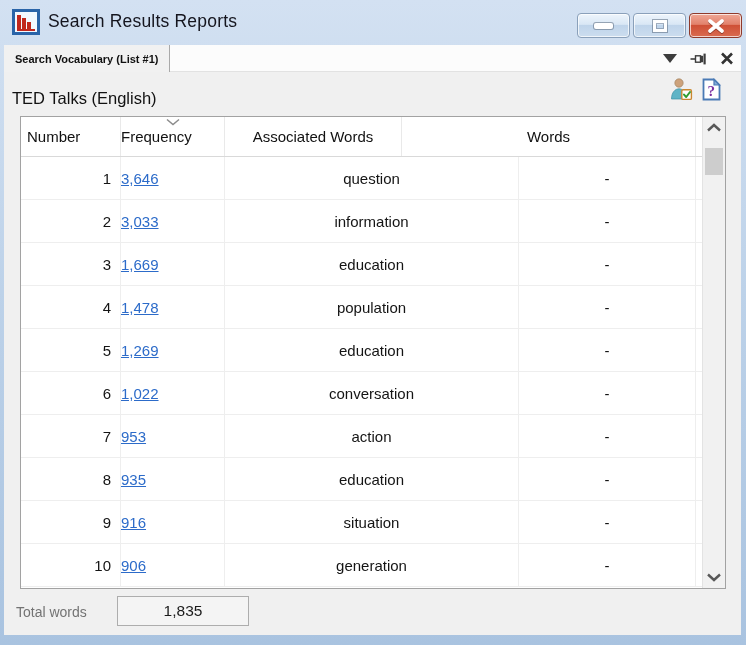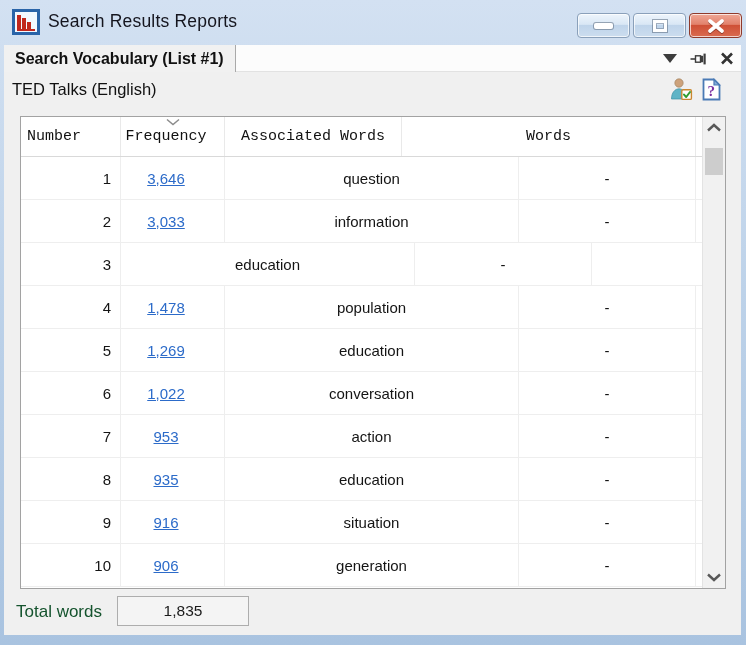"Search Vocabulary (List #1)" .tab { font-size: 16px -> 11px }
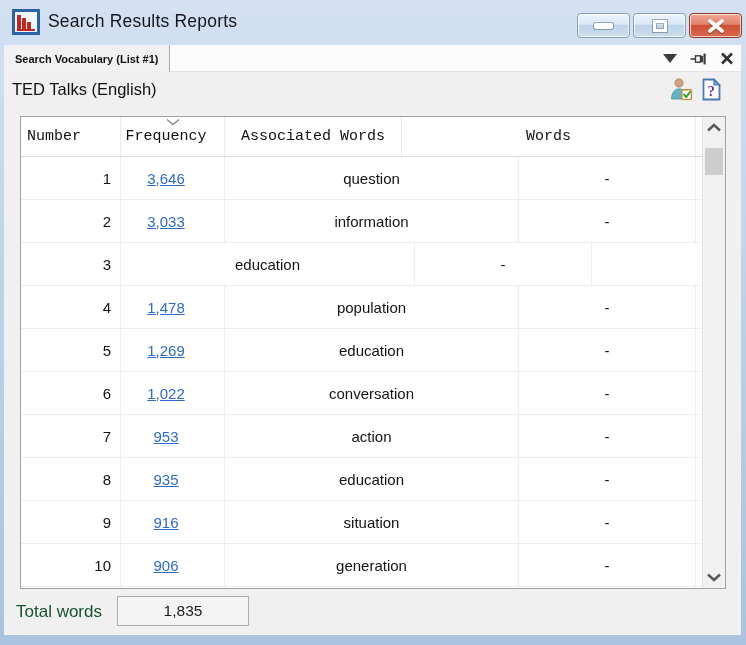"TED Talks (English)" .corpus { top: 0 -> 9px }
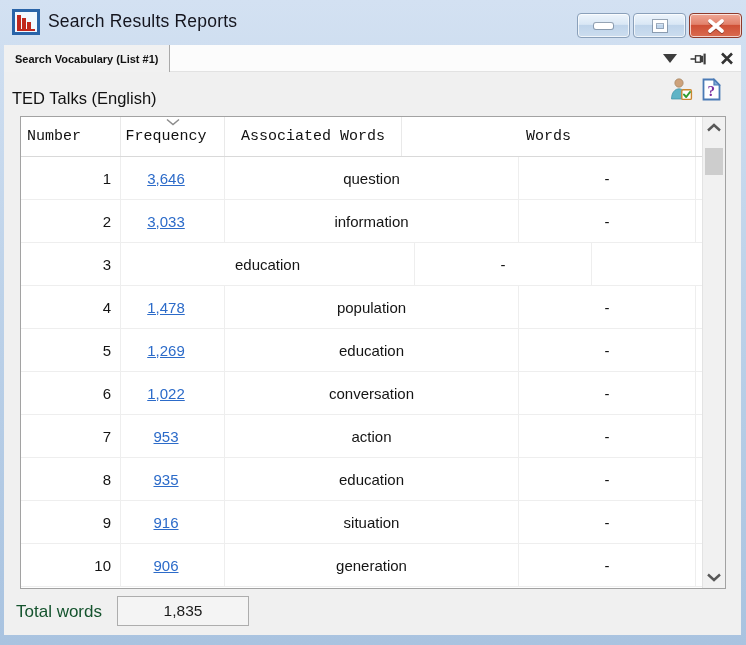"Number" .th { font-family: Liberation Mono, monospace -> none }
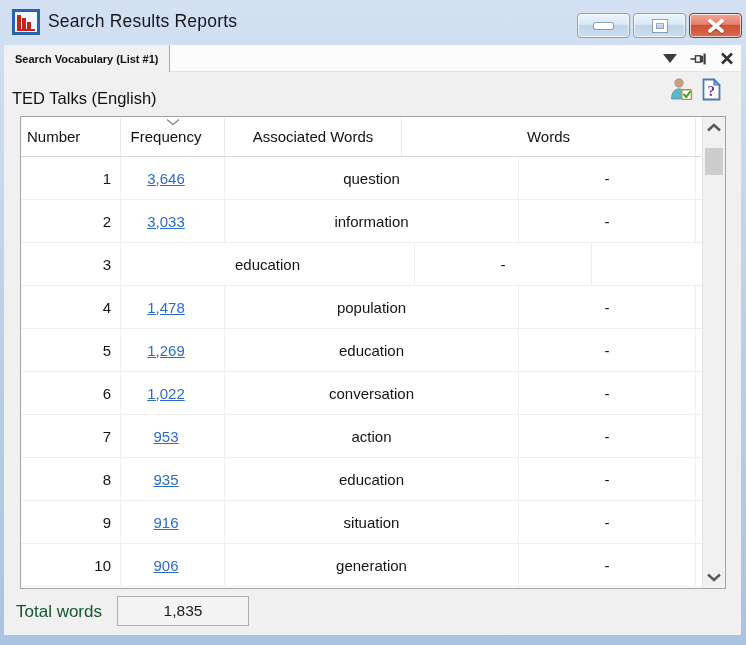"Frequency" .c-freq { justify-content: center -> flex-start }
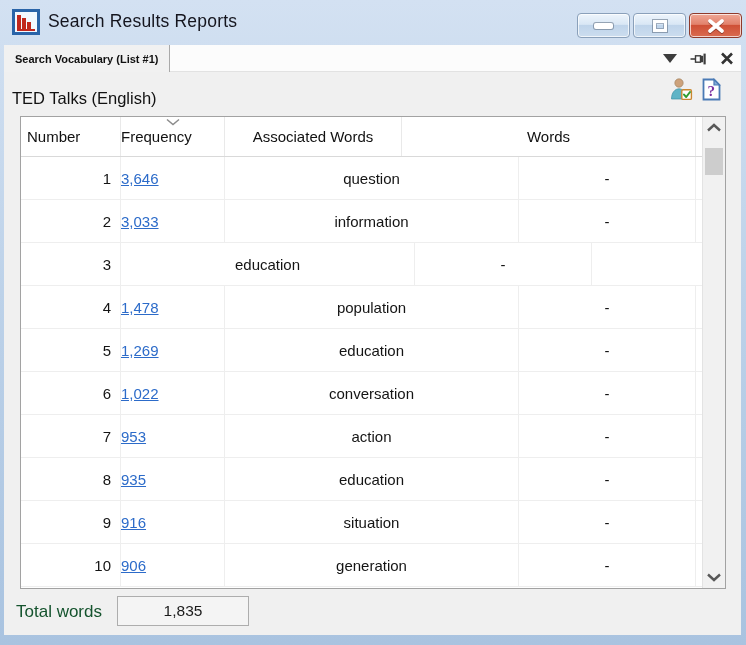"1,669" div.td { html: none -> <div> <a>1,669</a> </div> }
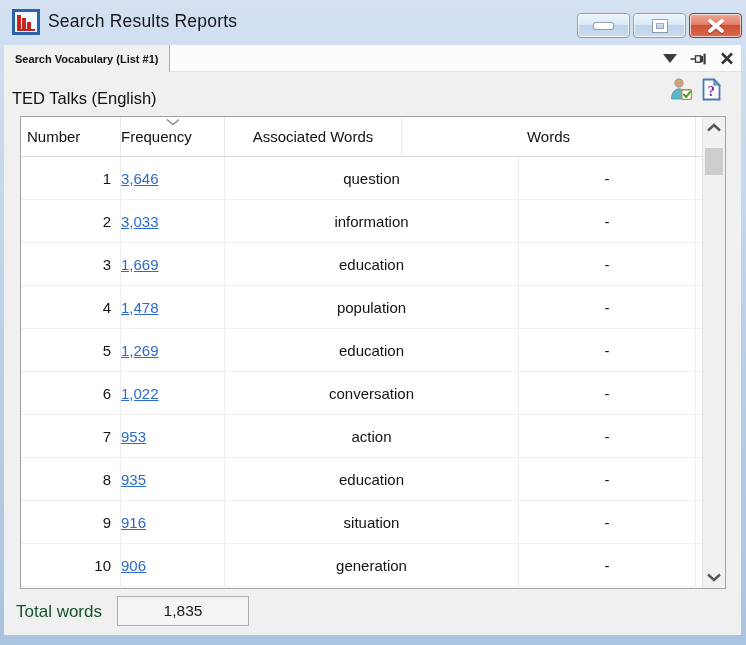"Total words" .total-label { color: #14532d -> #737373; font-size: 17px -> 14px }
